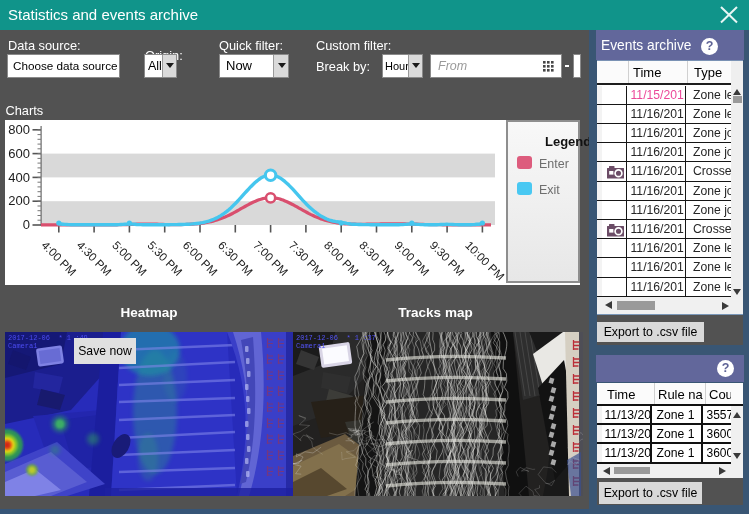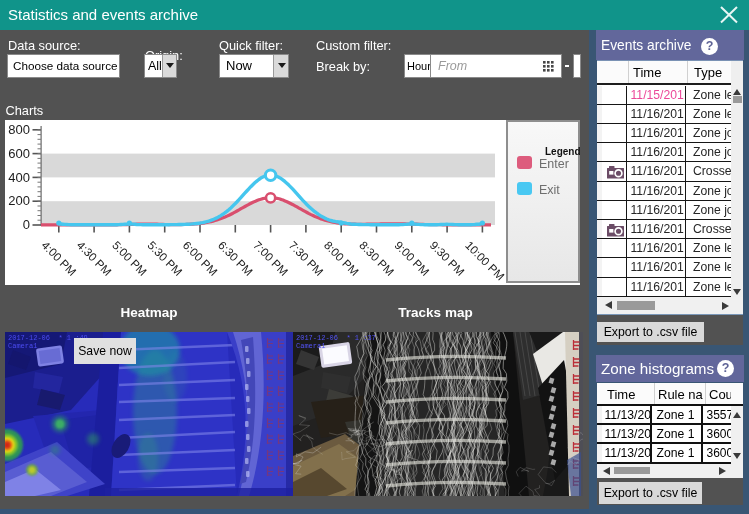"Hour" div.inp { margin-left: 22px -> none }
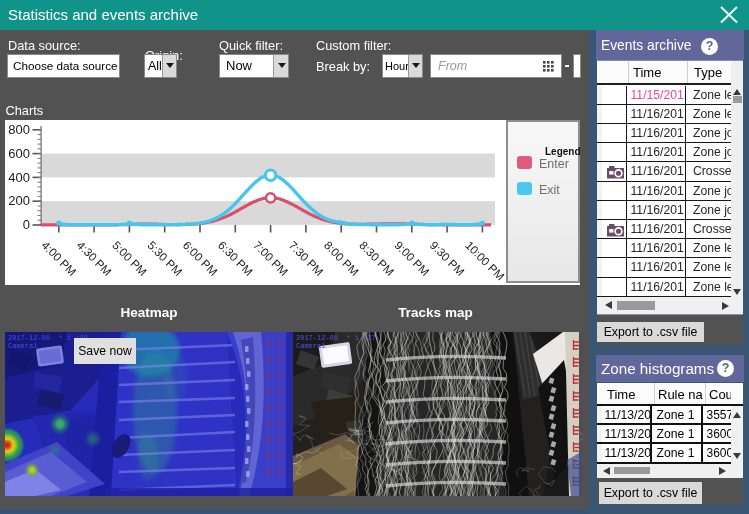"Legend" div { font-size: 10px -> 13px; top: 24px -> 12px }
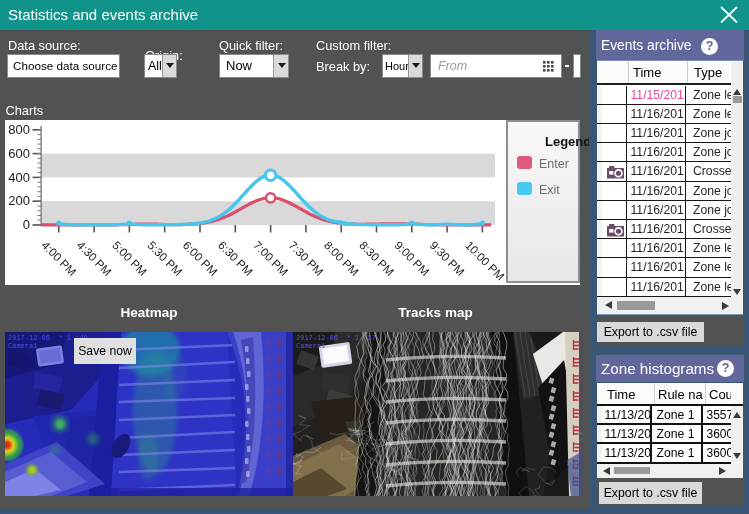"Zone histograms" div { html: <div>Zone histograms</div> -> none }
